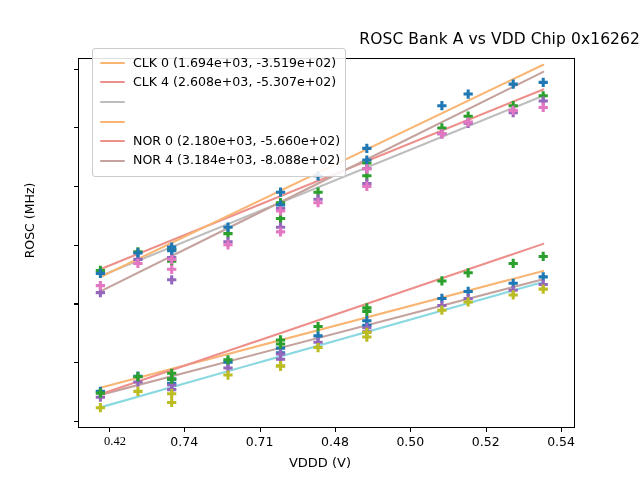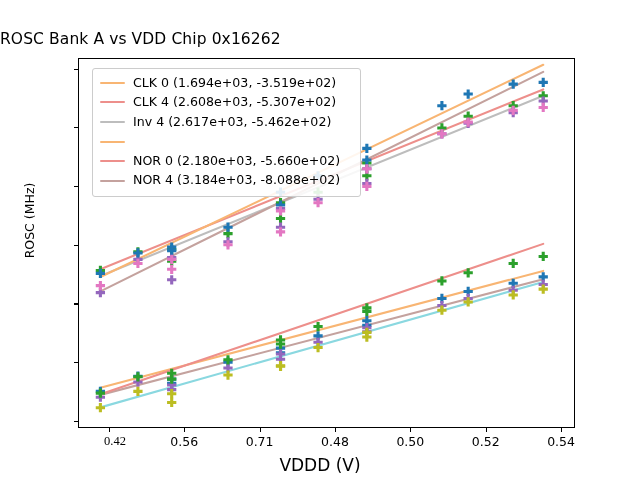"ROSC Bank A vs VDD" #title { text-align: left -> right }
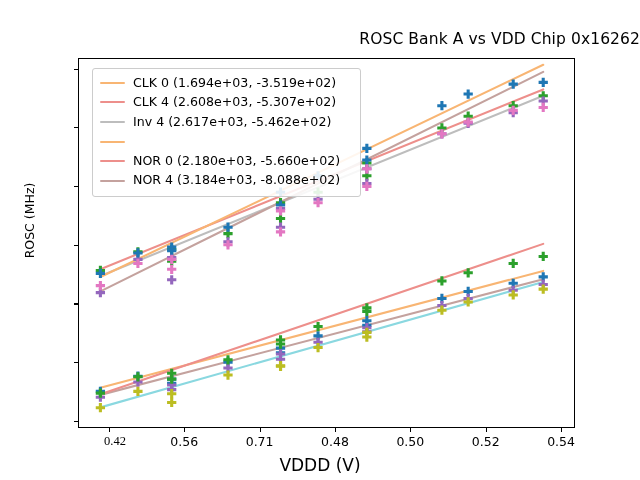"CLK 0 (1.694e+03, -3.519e+02)" #legend { padding: 4px 20px 5px 6px -> 4px 5px 5px 6px; top: 68px -> 48px }
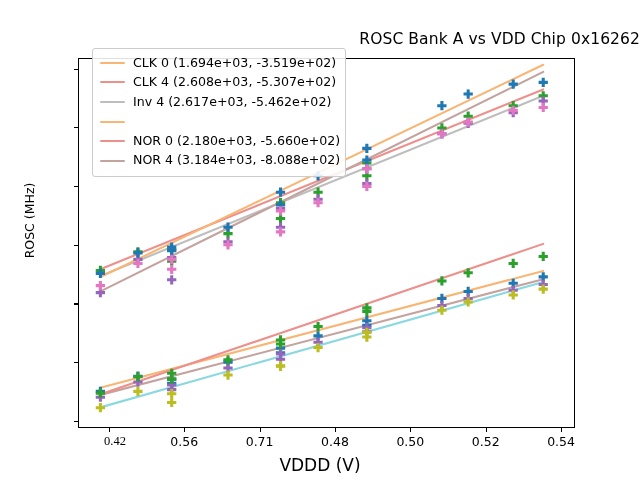"Inv 4 (2.617e+03, -5.462e+02)" span.lgtxt { html: <span>Inv 4 (2.617e+03, -5.462e+02)</span> -> none }
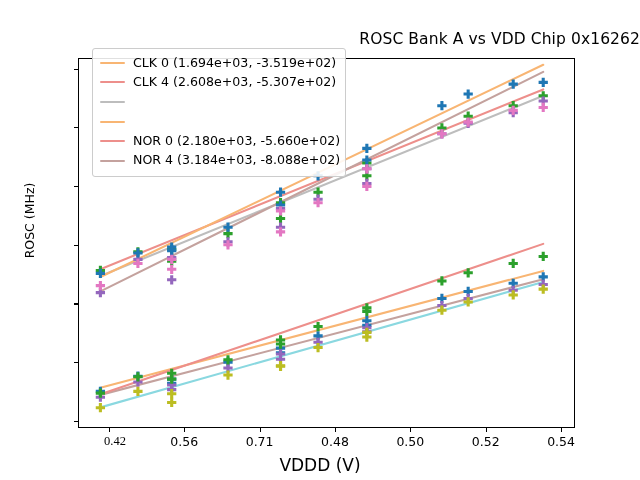"0.56" div.xtick { text: 0.56 -> 0.74 }
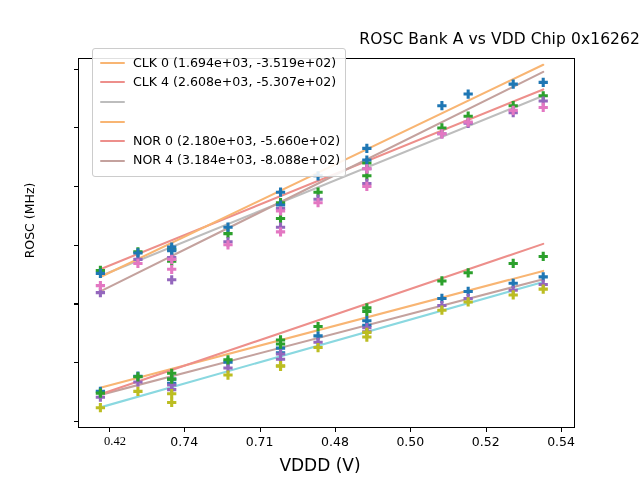"VDDD (V)" #xlabel { font-size: 17px -> 13px }
